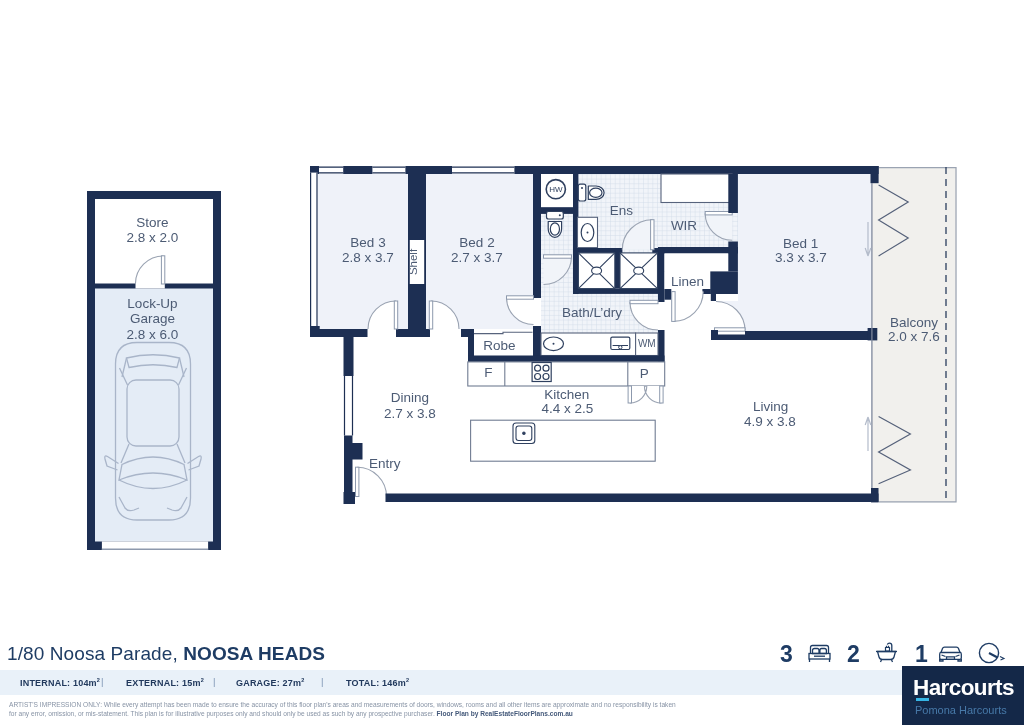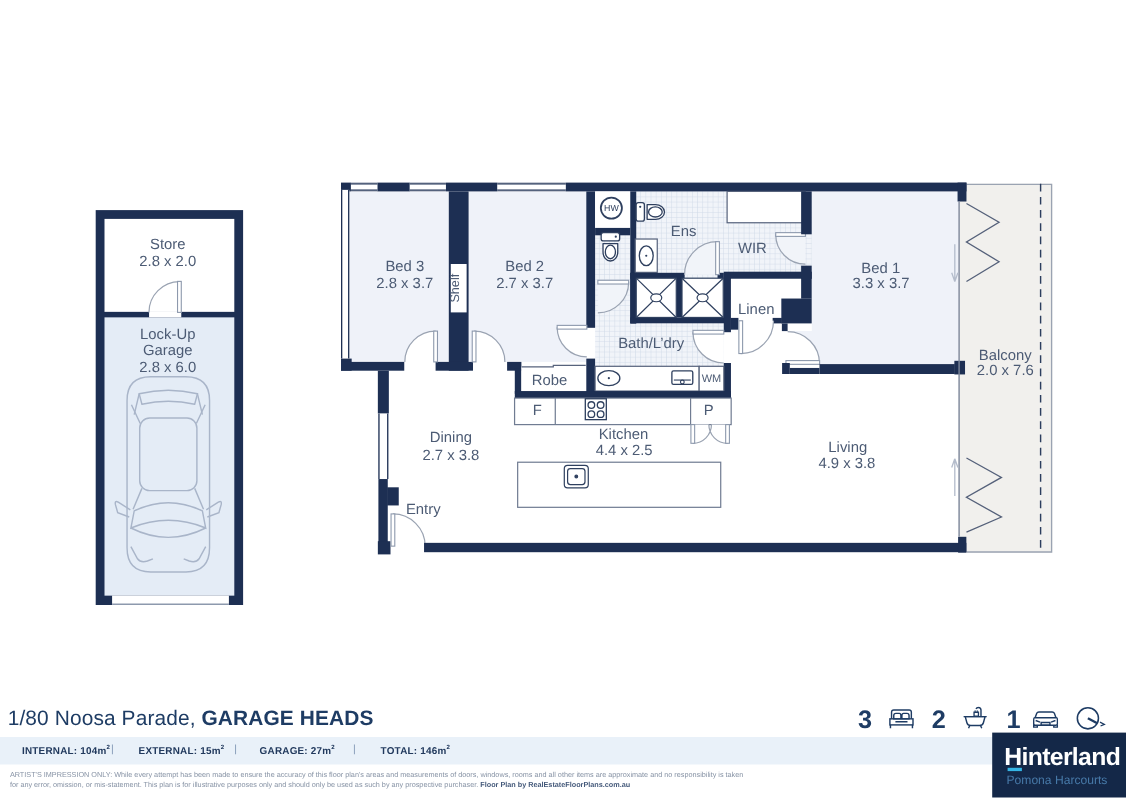"GARAGE HEADS" b { text: GARAGE -> NOOSA }
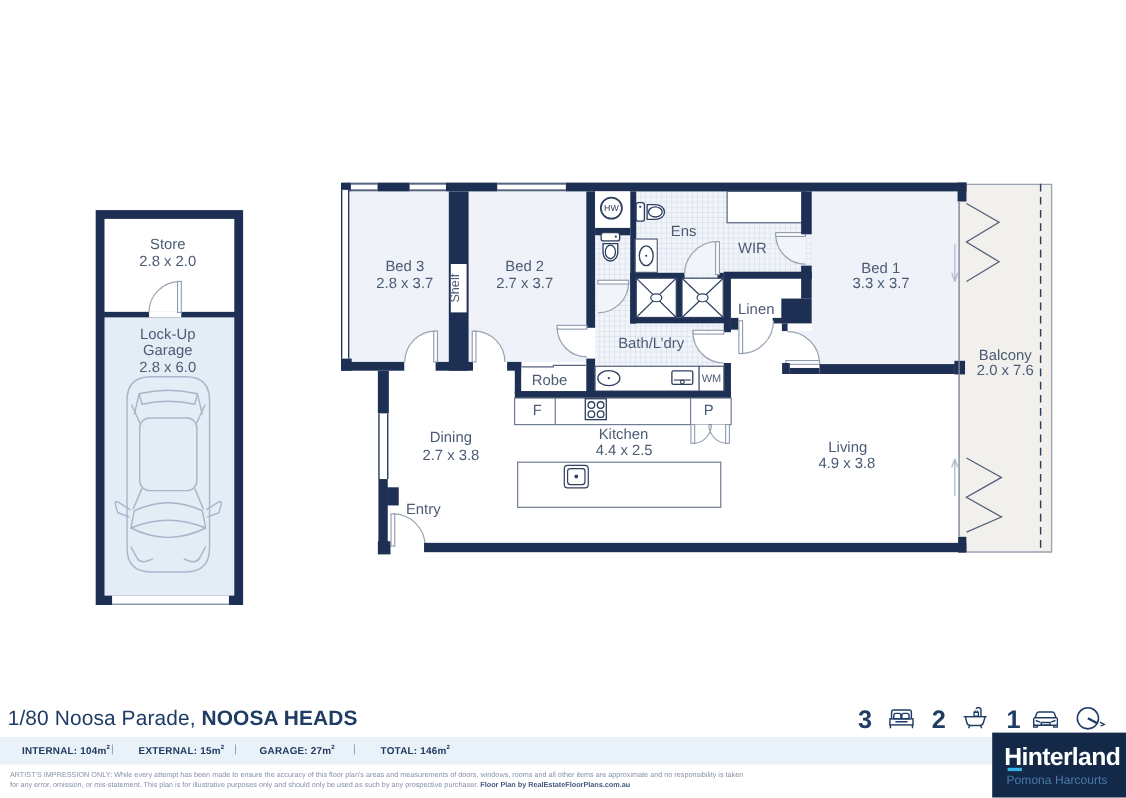"Hinterland" div.h1 { text: Hinterland -> Harcourts }
